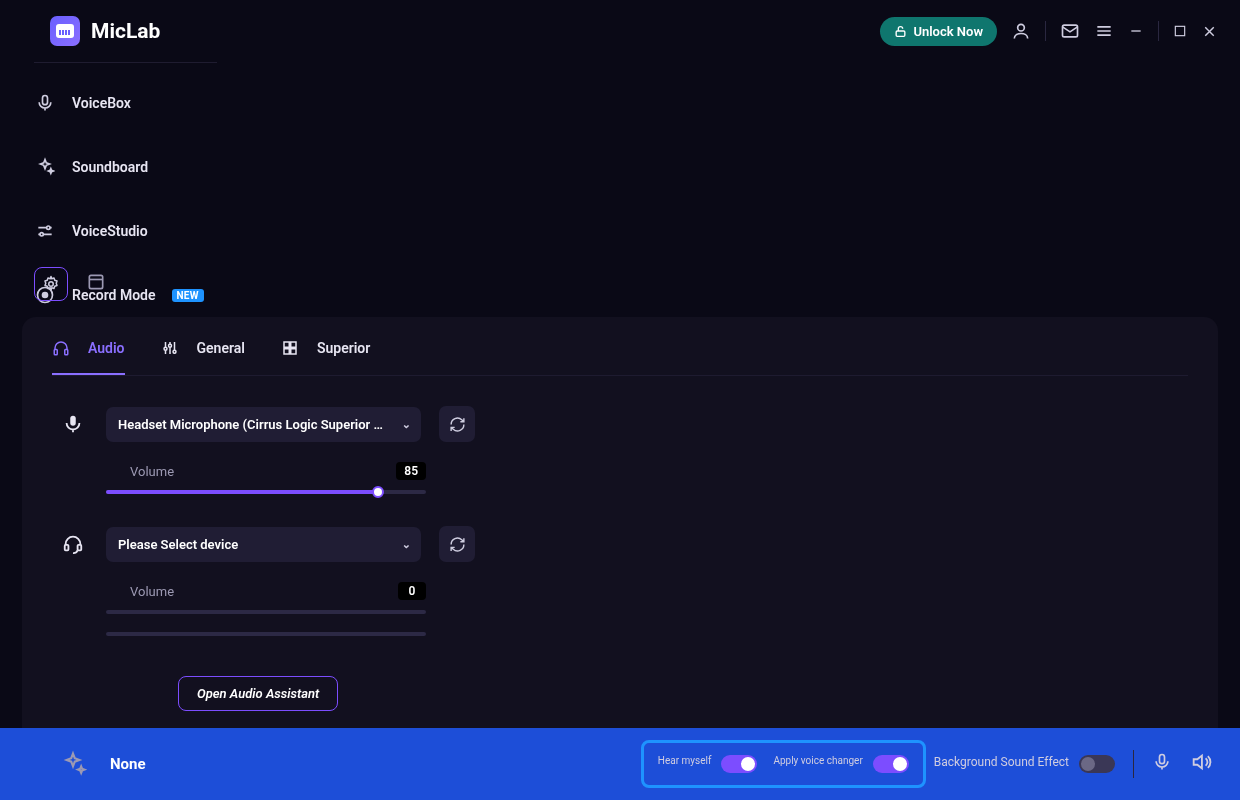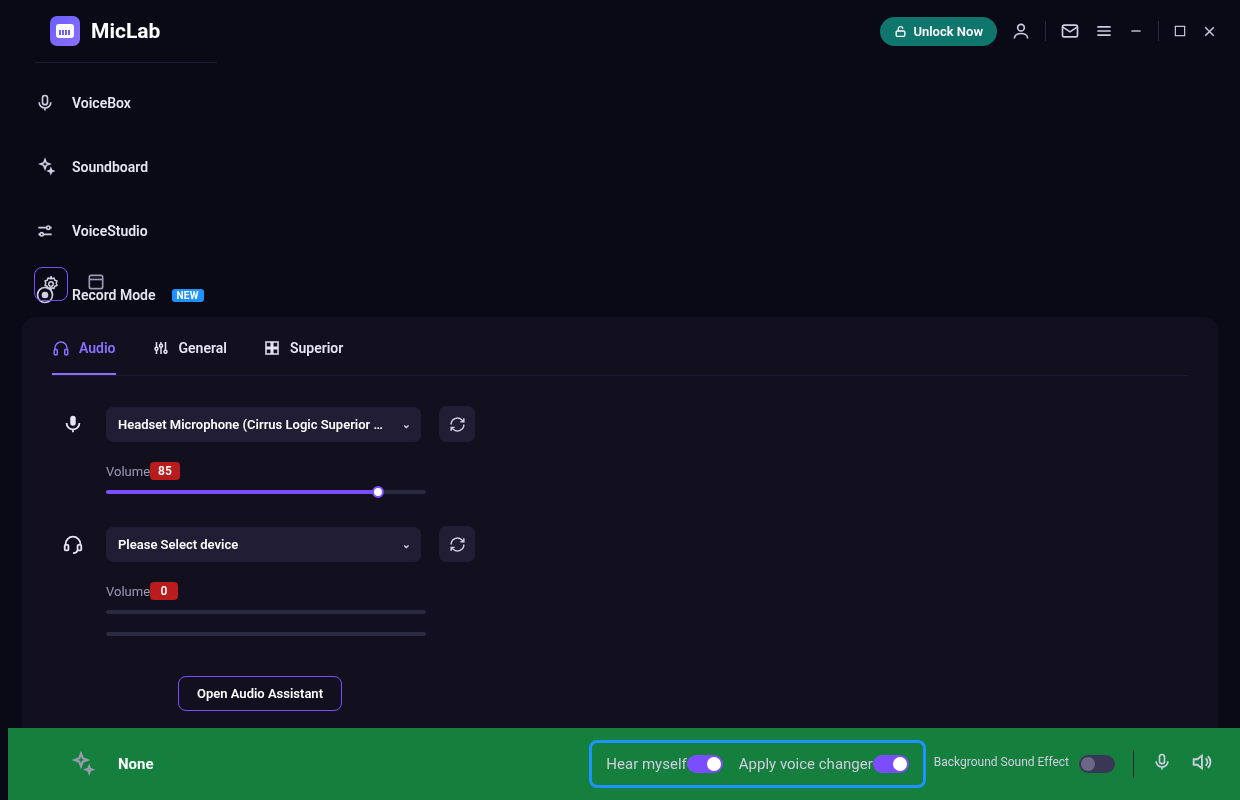"Audio" .tab { gap: 9px -> 18px }
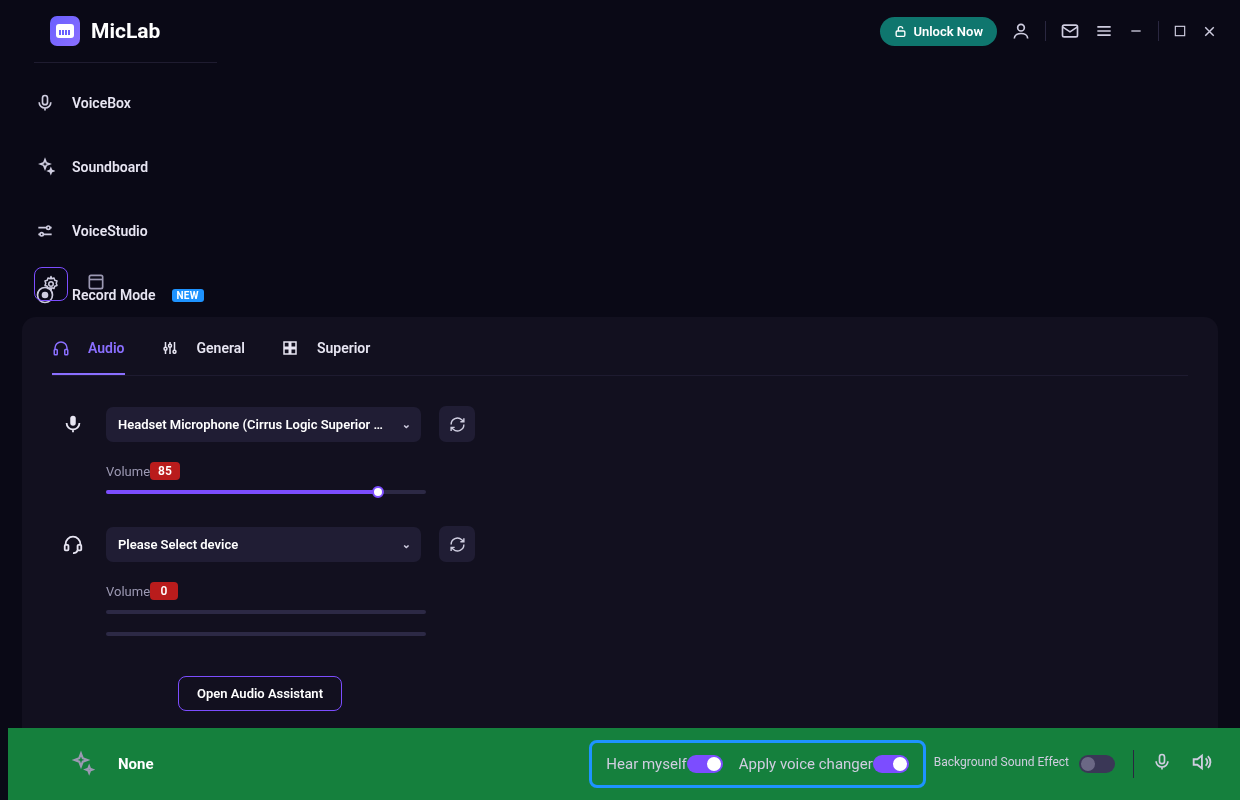"Volume" .ctrl-head { justify-content: none -> space-between; margin-left: none -> 24px }
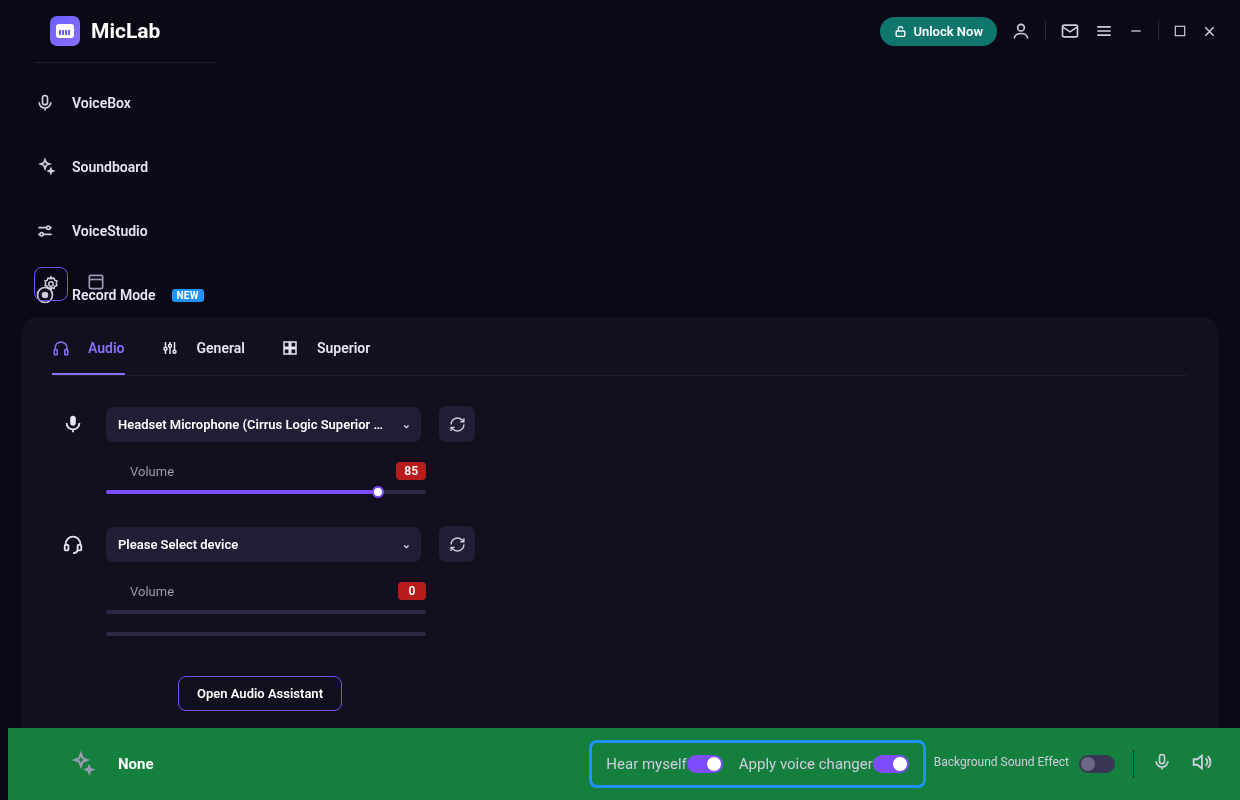"85" .val-box { background: #b91c1c -> #000000 }
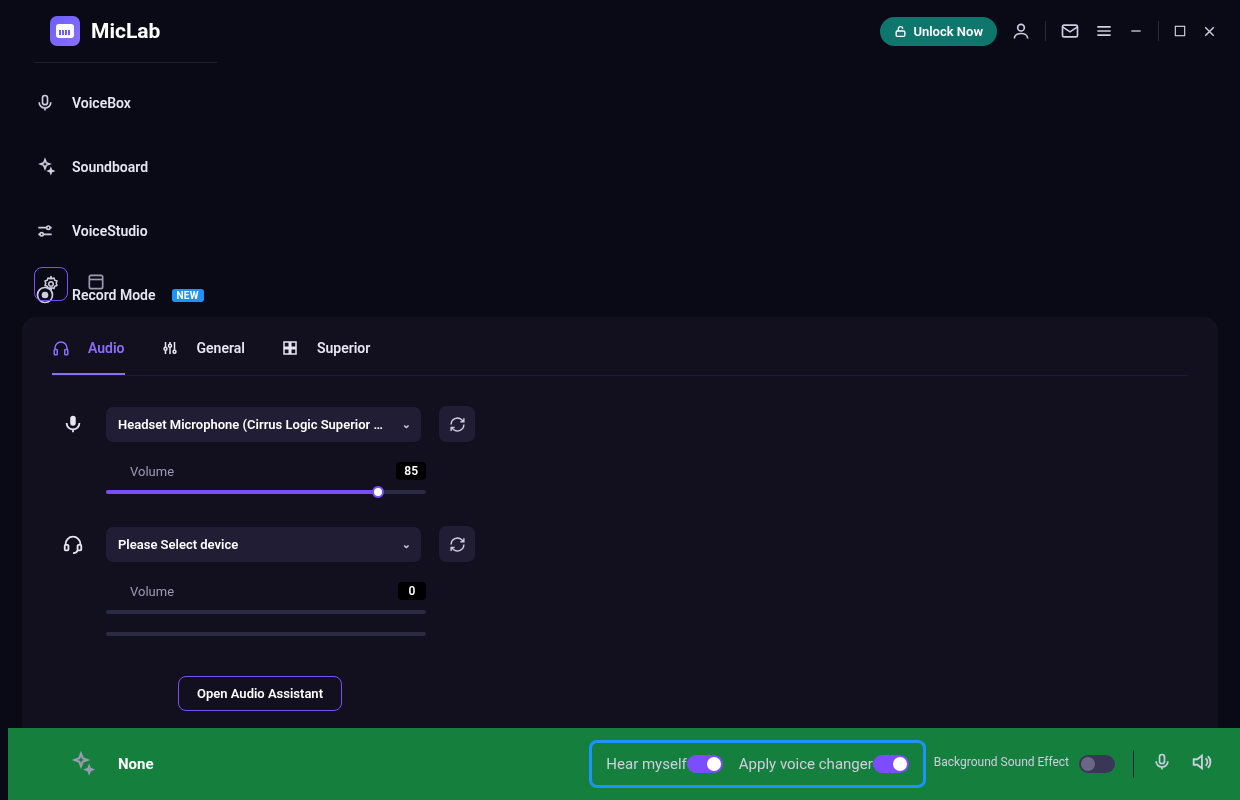"Open Audio Assistant" .assistant-btn { font-style: none -> italic }
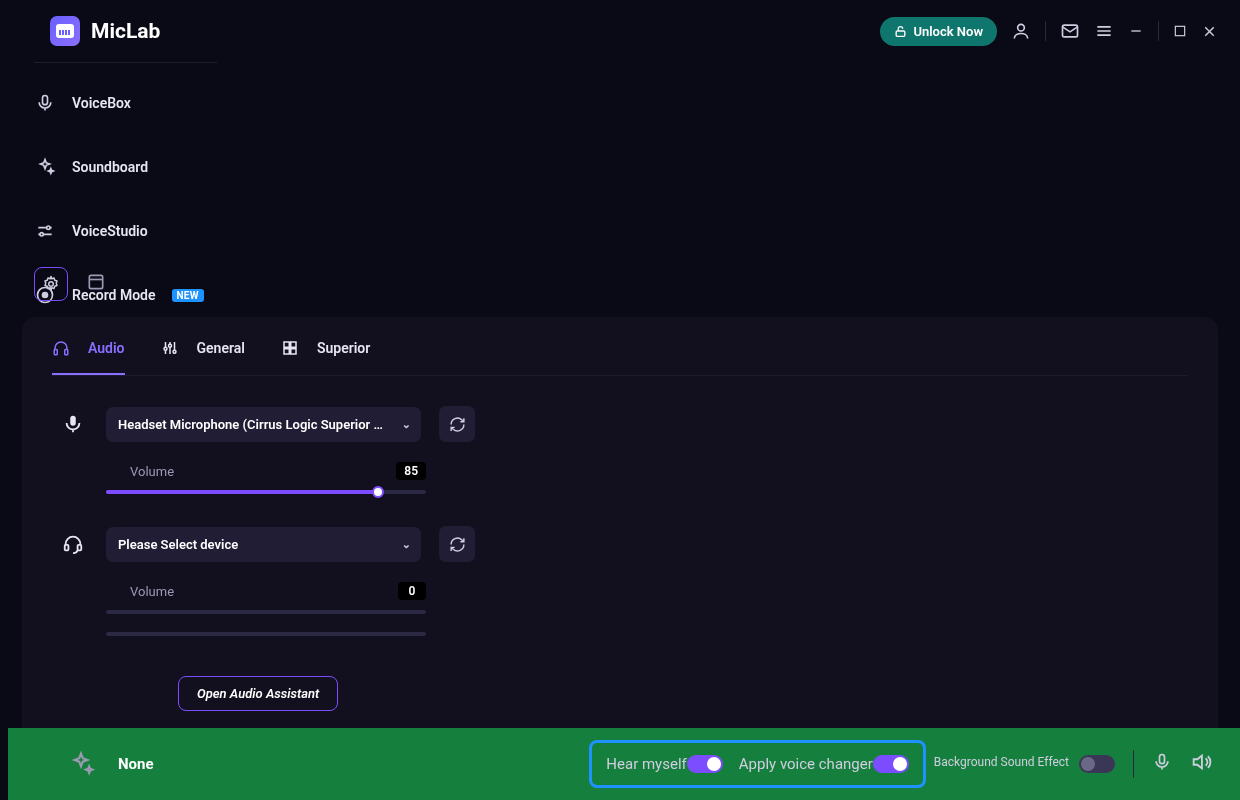"None" .bottombar { background: #15803d -> #1d4ed8; left: 8px -> 0 }
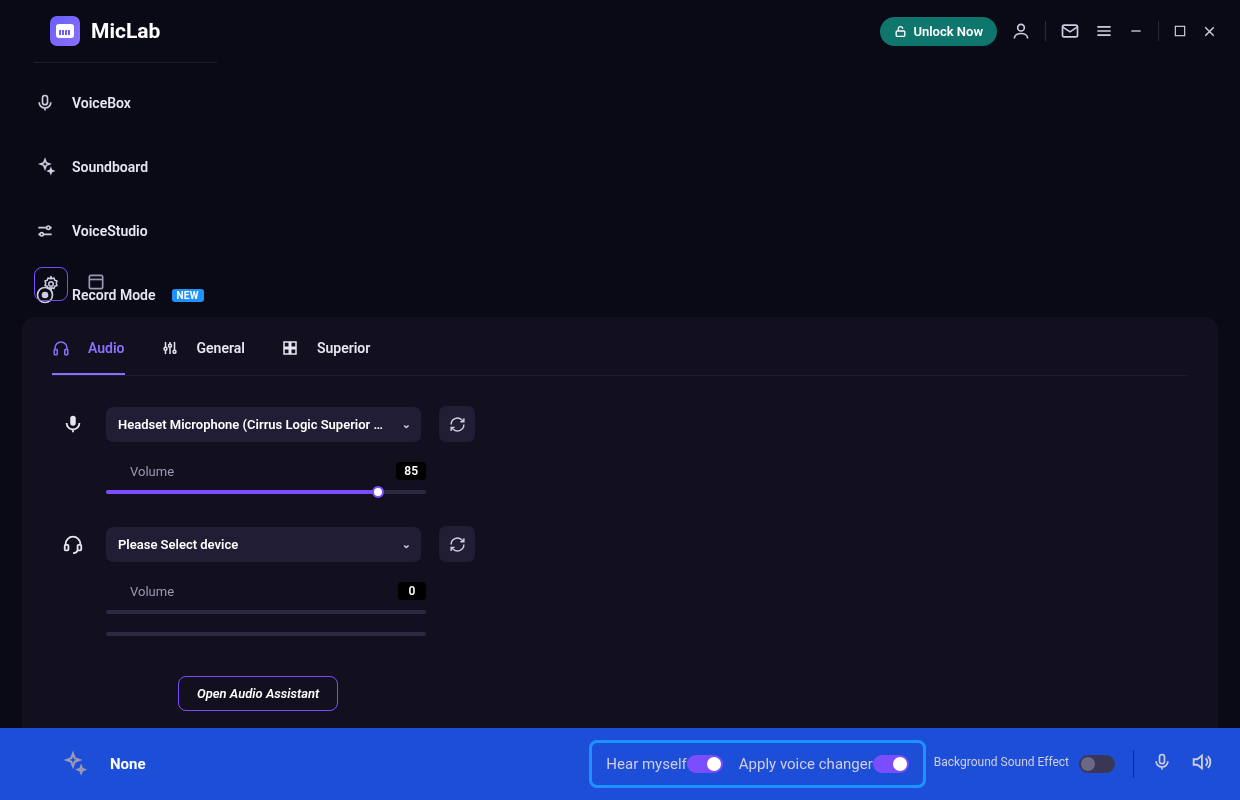"Hear myself" .feat { align-items: flex-end -> flex-start; font-size: 15px -> 10px; gap: none -> 10px }
